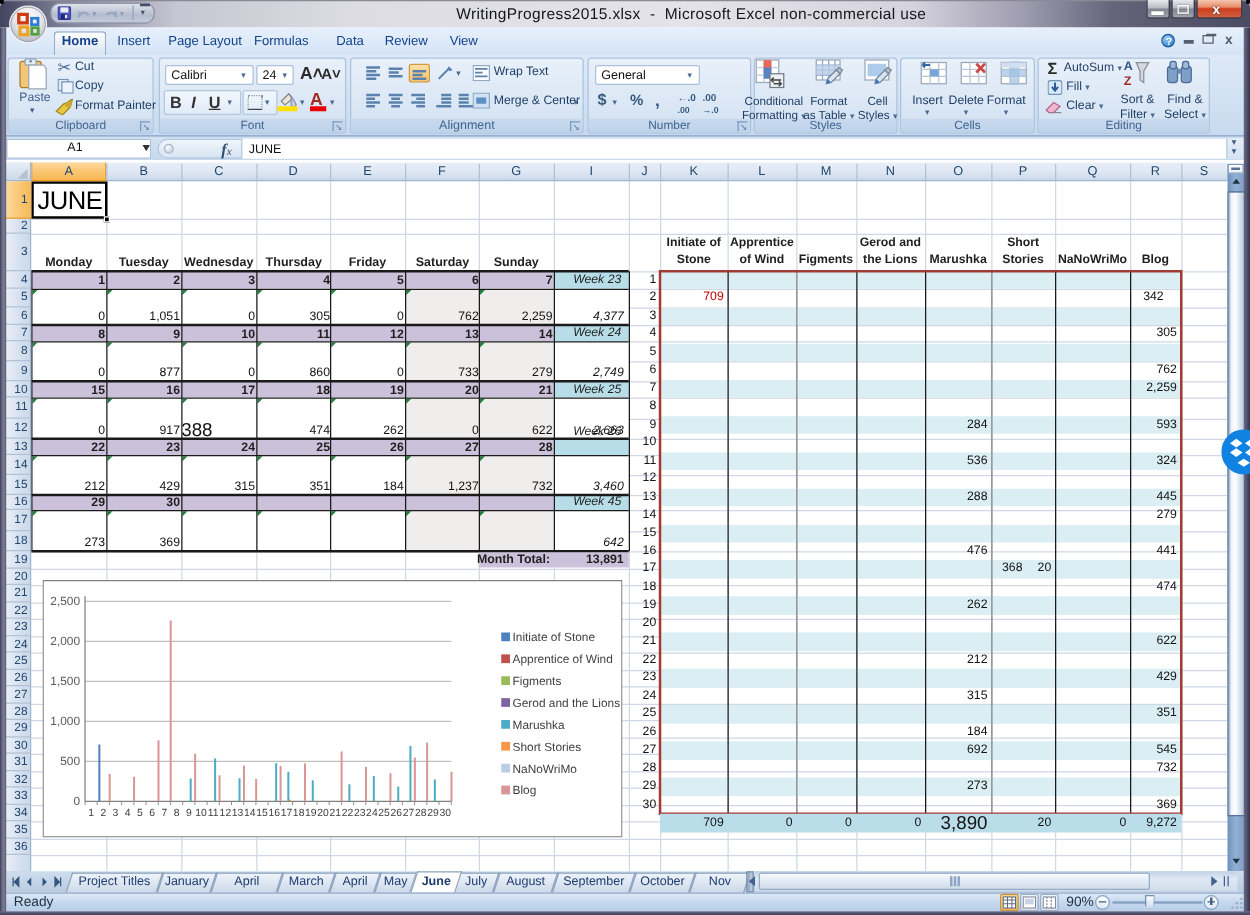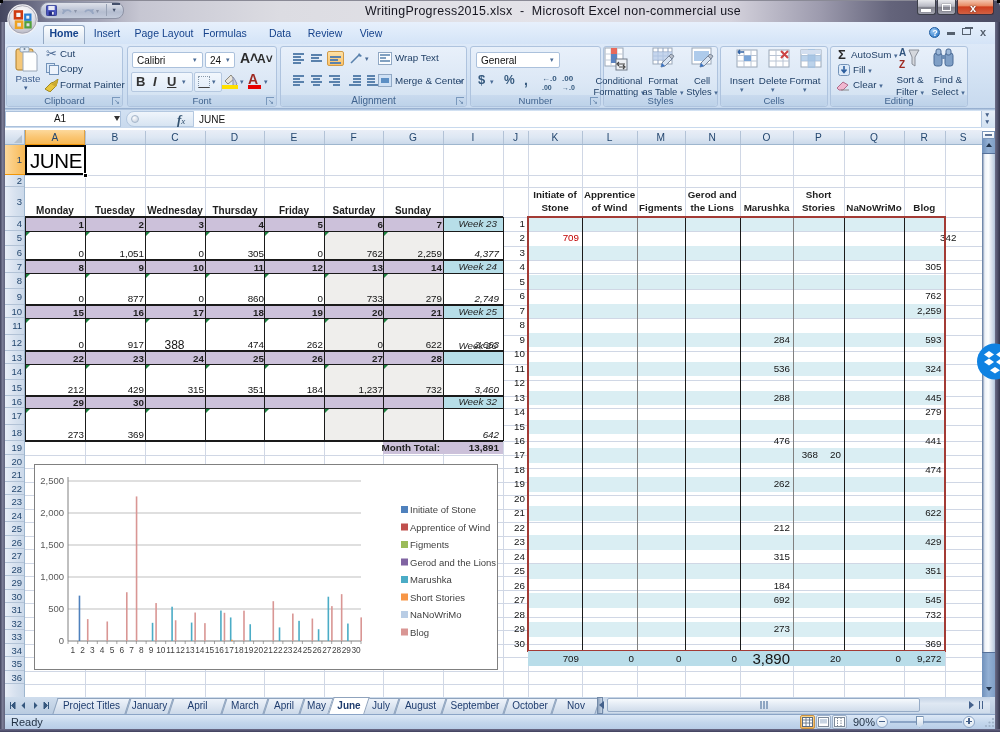"342" div.ab { left: 940px -> 904px; text-align: left -> center }
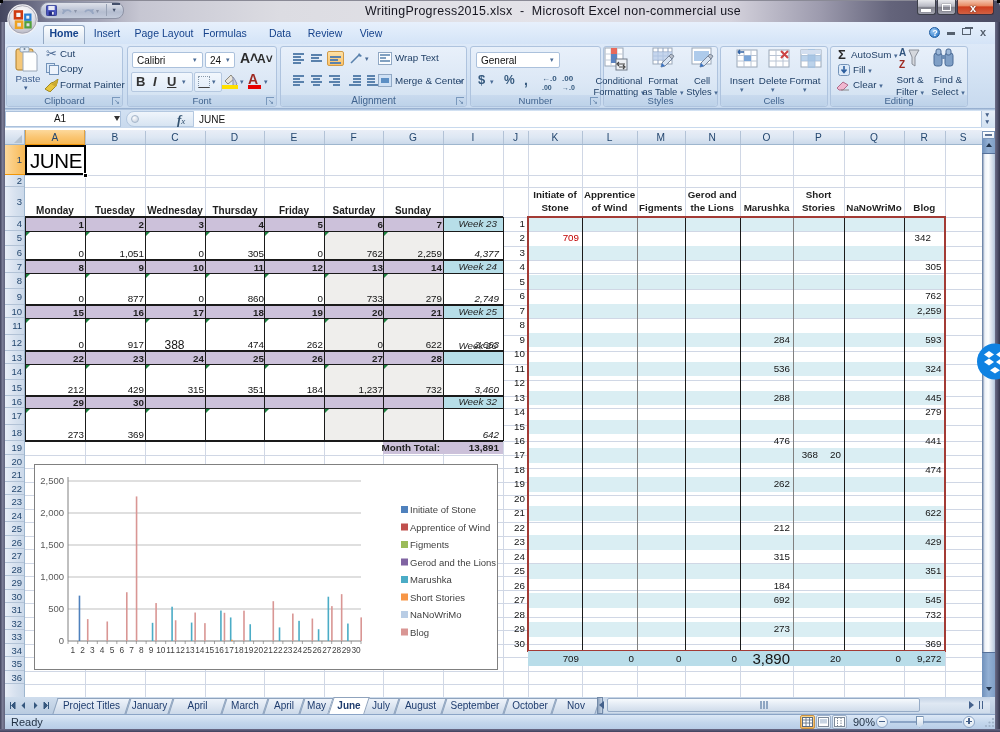"388" div.ab { font-size: 12px -> 15px; text-align: center -> left }
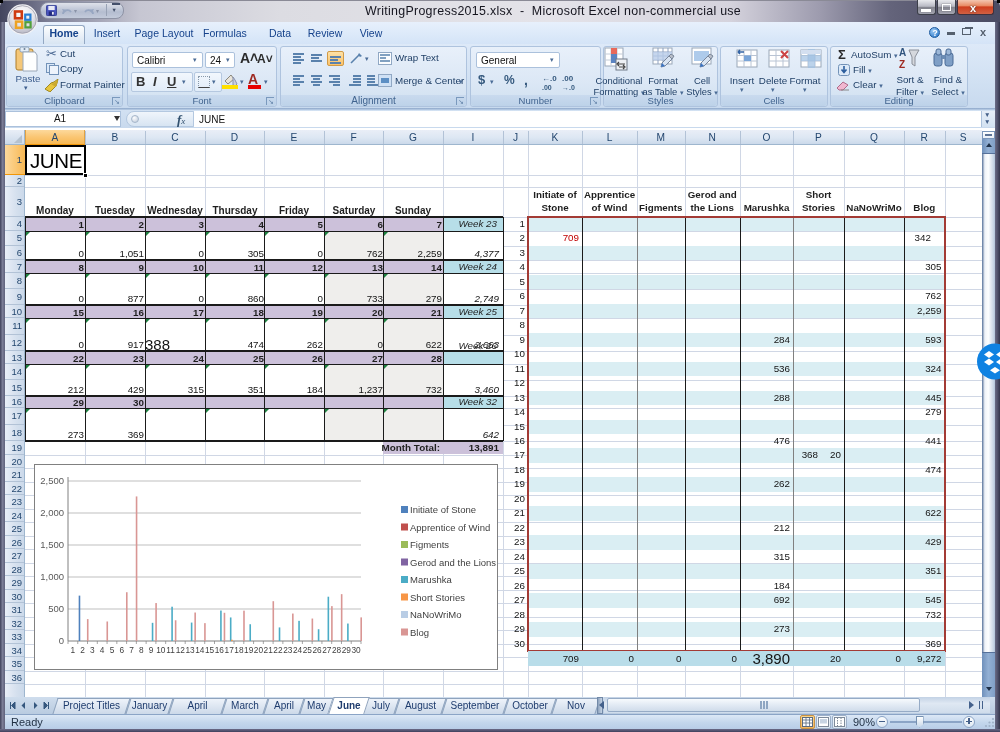"Week 32" div.ab { text: 32 -> 45 }
